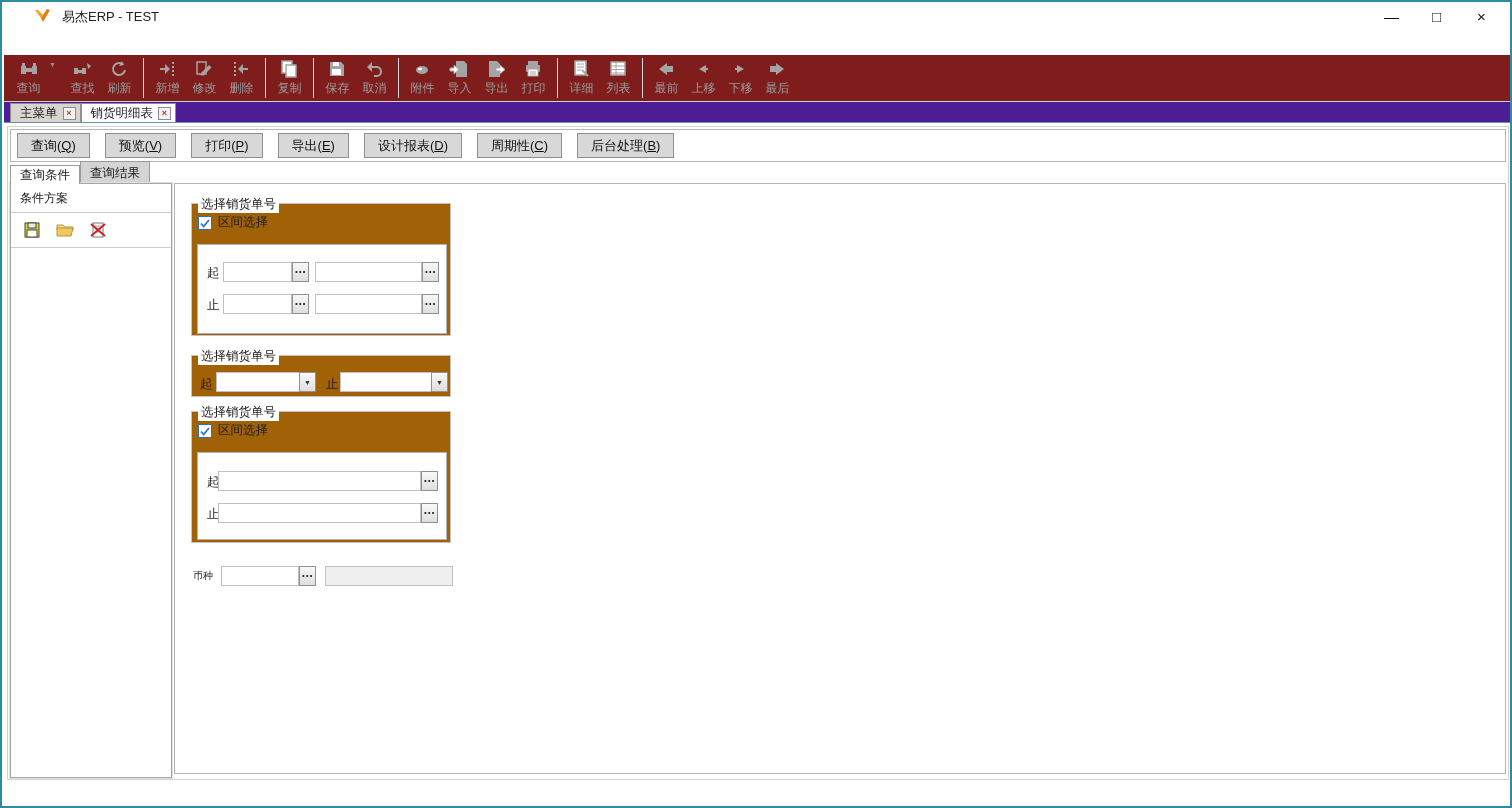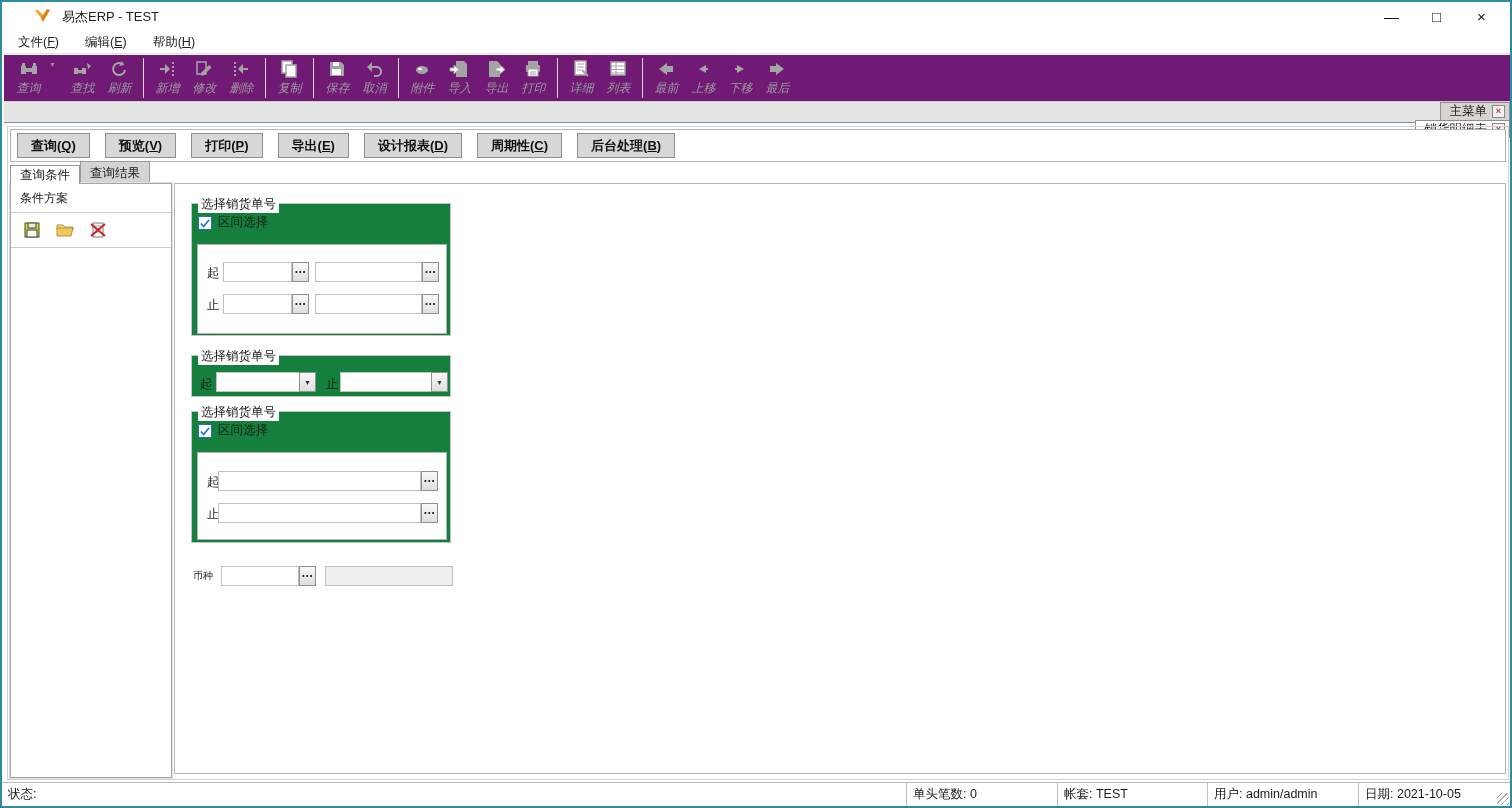"文件(F)" div.menubar { html: <div> <span>文件(<u>F</u>)</span> <span>编辑(<u>E</u>)</span> <span>帮助(<u>H</u>)</span> </div> -> none }
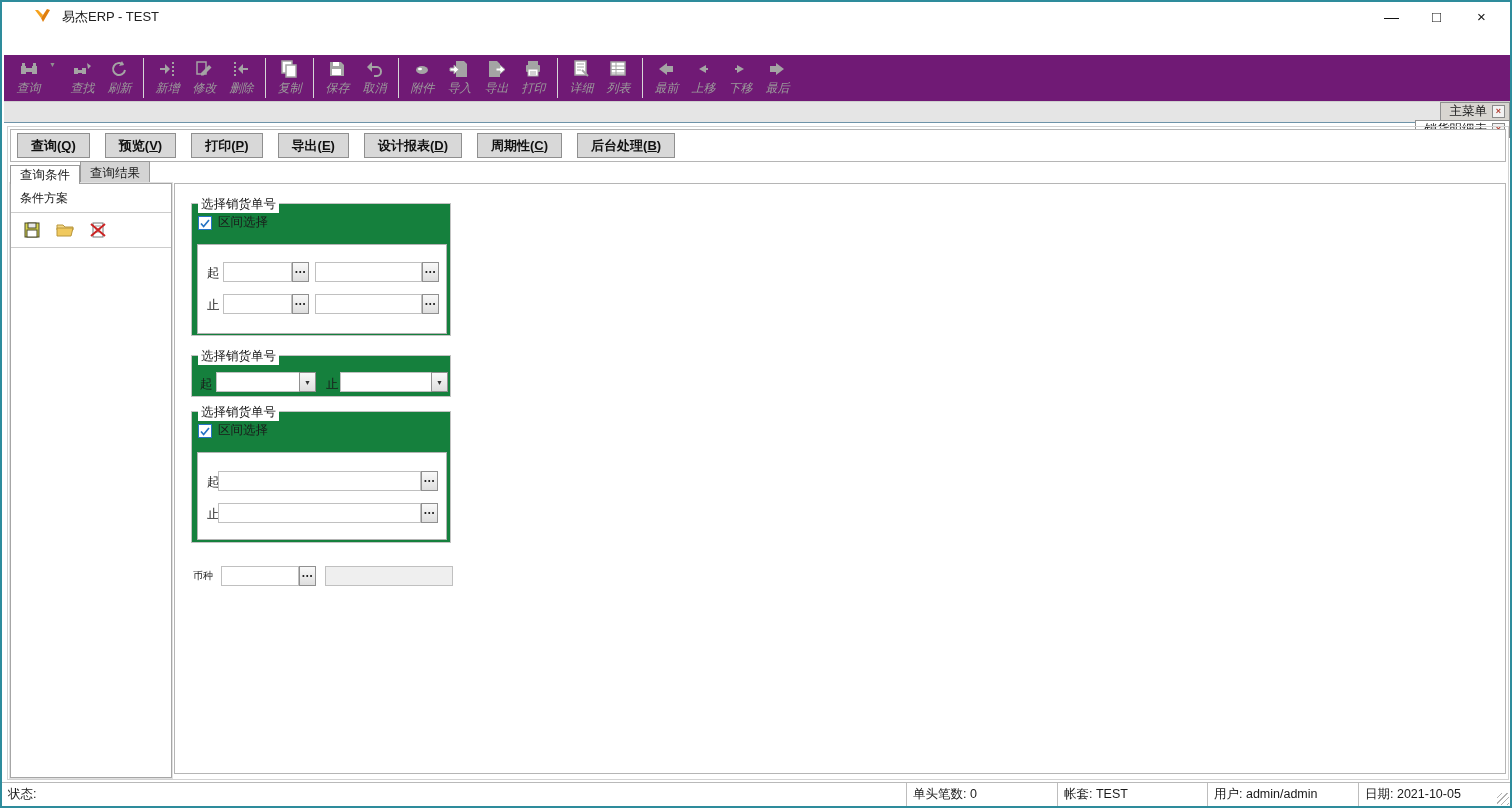"查询" .toolbar { background: #701a75 -> #7f1d1d; font-style: italic -> none }
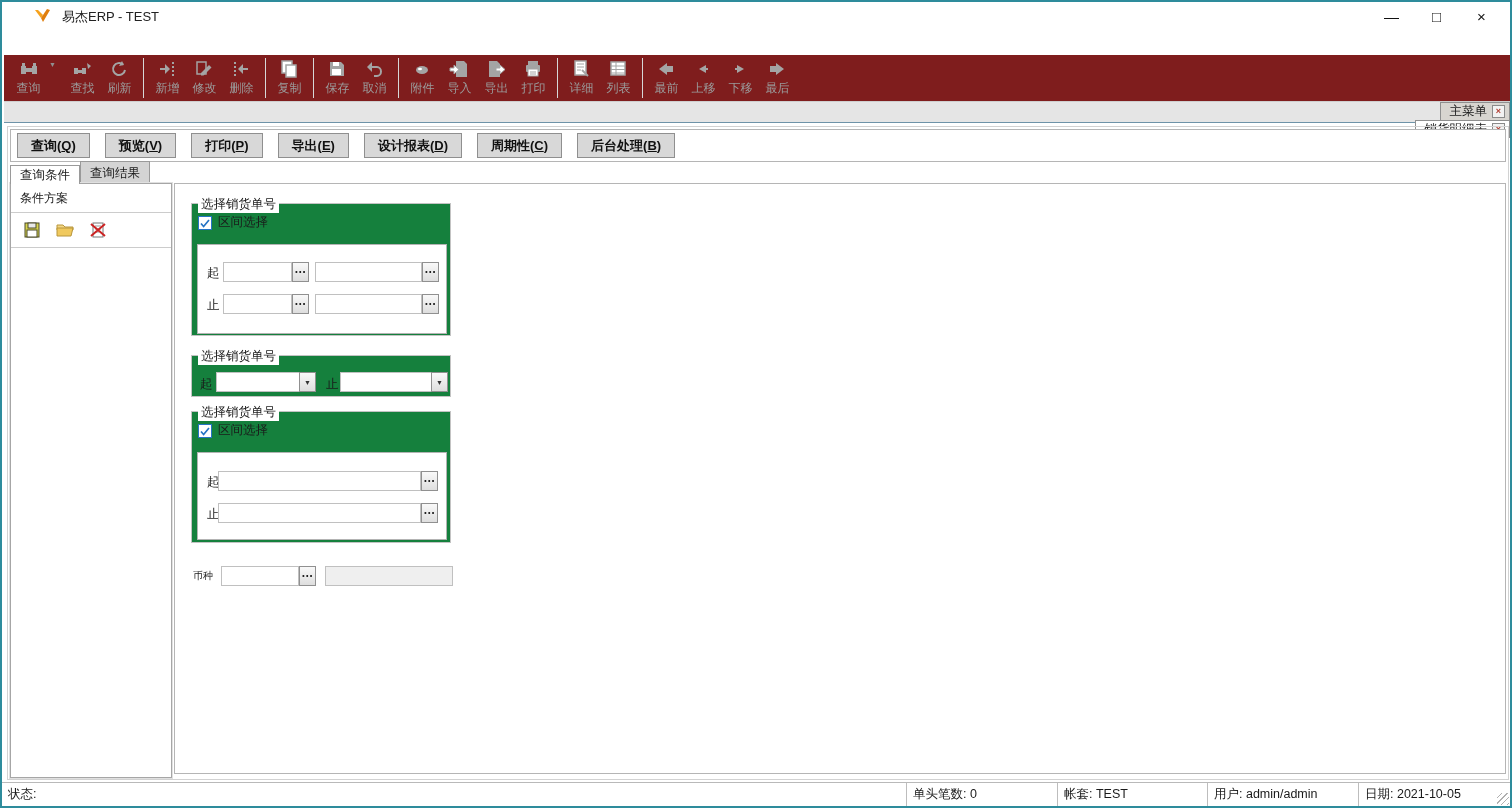"主菜单" .tabstrip { background: #e5e5e5 -> #4c1d95; flex-direction: column -> none }
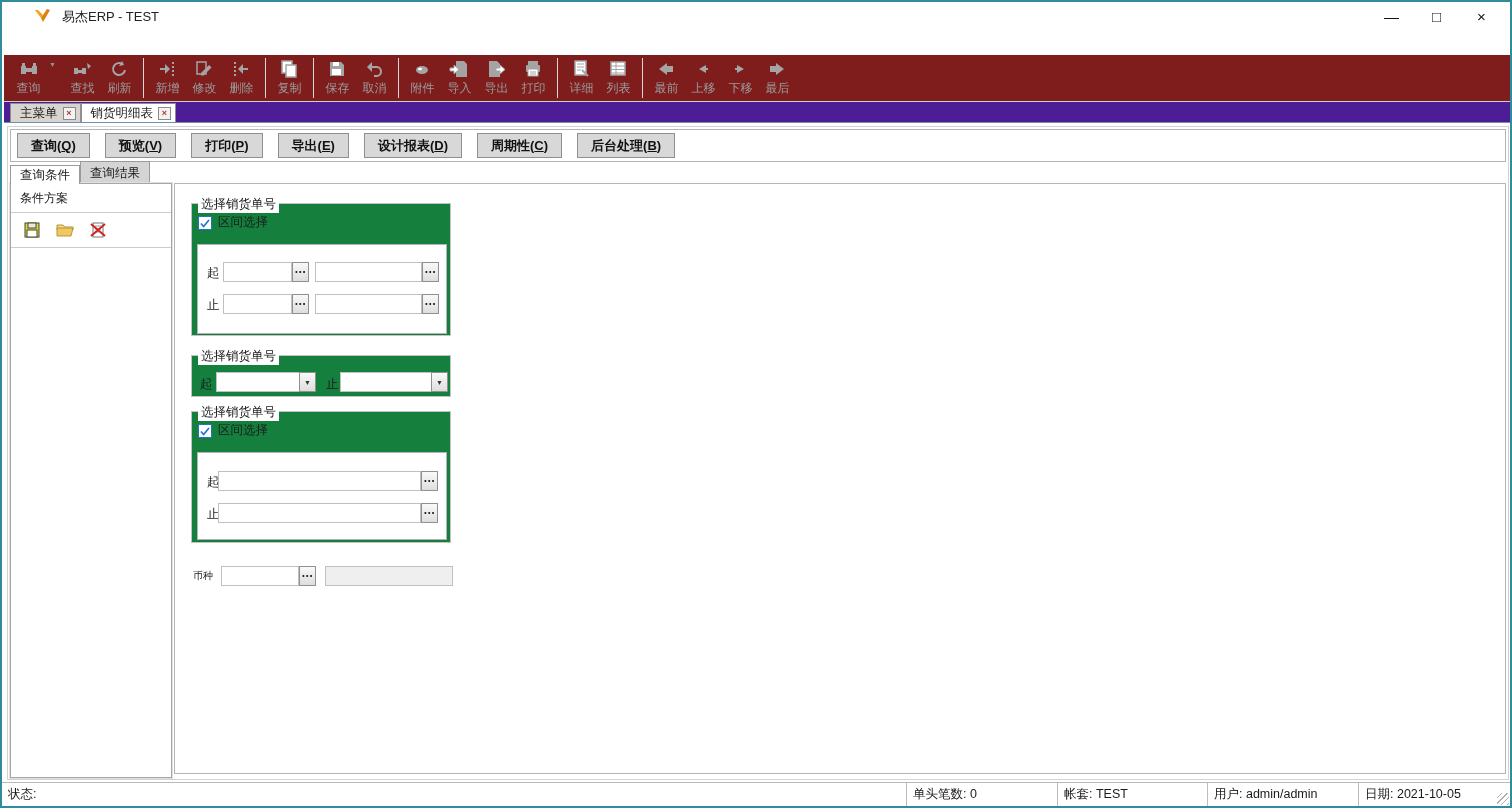"查询(Q)" .action-btn { font-weight: bold -> none }
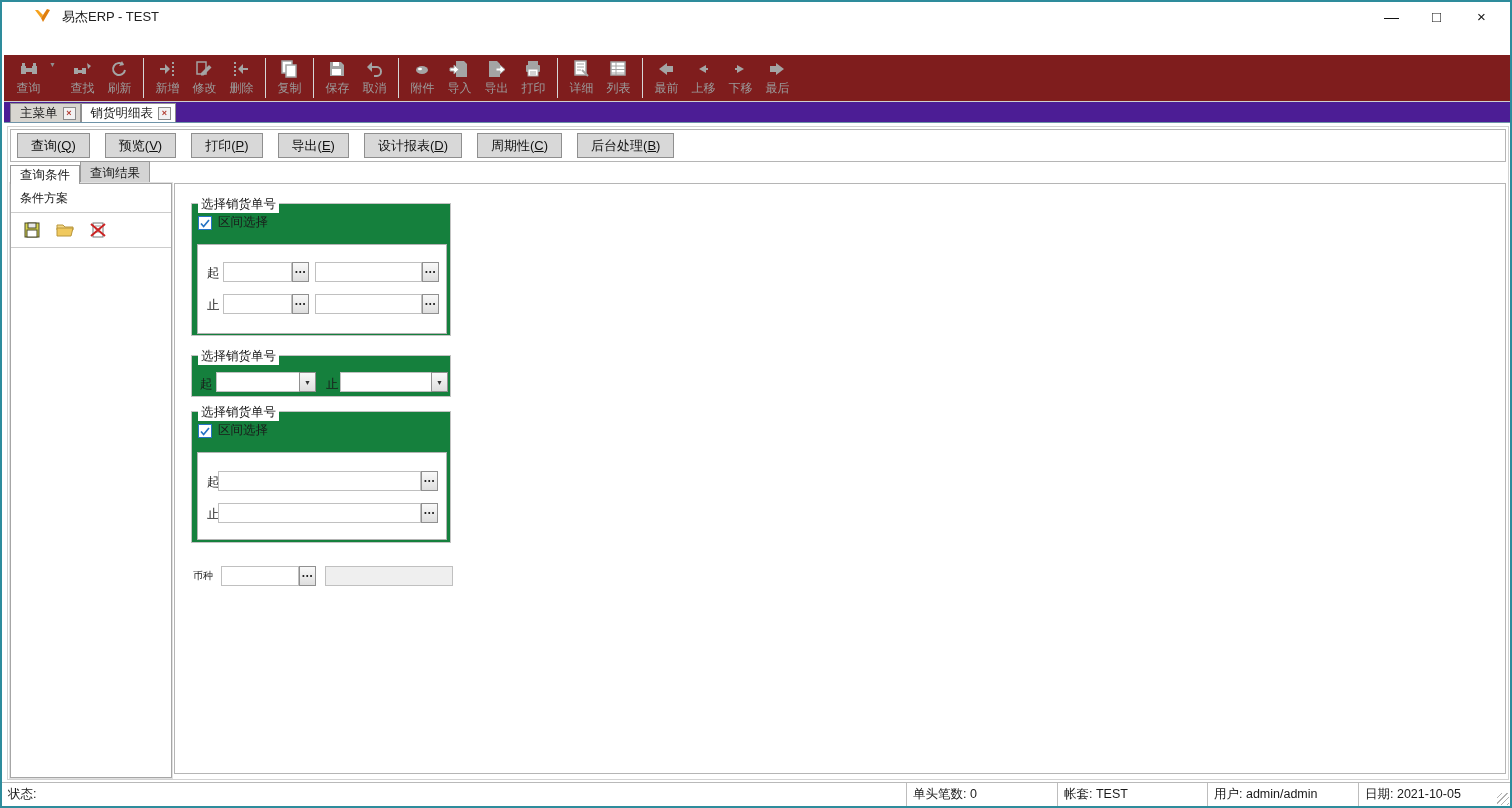"选择销货单号" .group { background: #15803d -> #a16207 }
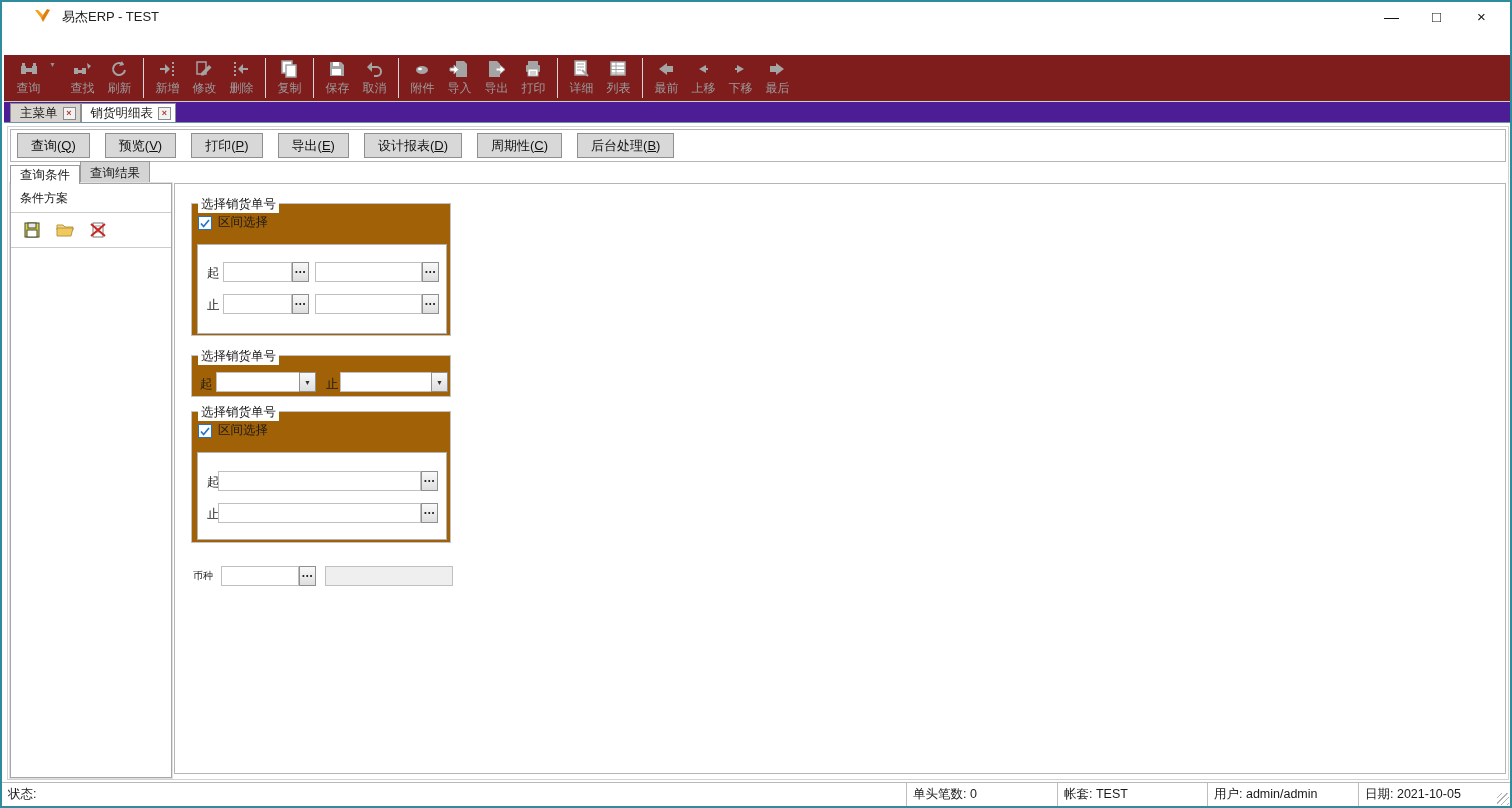"状态:" div.statusbar { html: <div> <div>状态:</div> <div>单头笔数: 0</div> <div>帐套: TEST</div> <div>用户: admin/admin</div> <div>日期: 2021-10-05</div> <div></div> </div> -> none }
